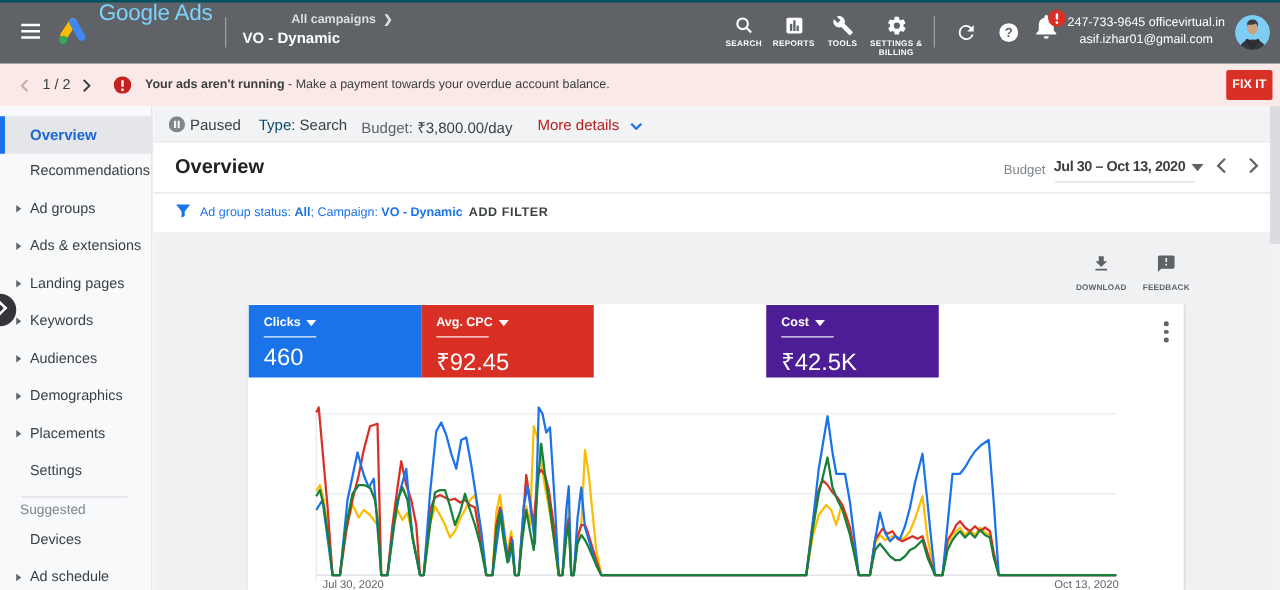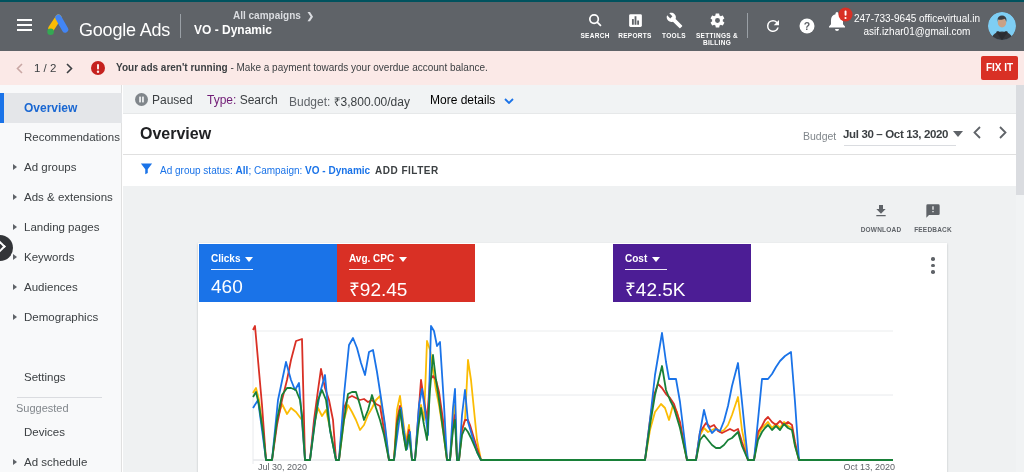"Google Ads" #gads-text { color: #ffffff -> #7dd3fc; top: 20px -> 0 }
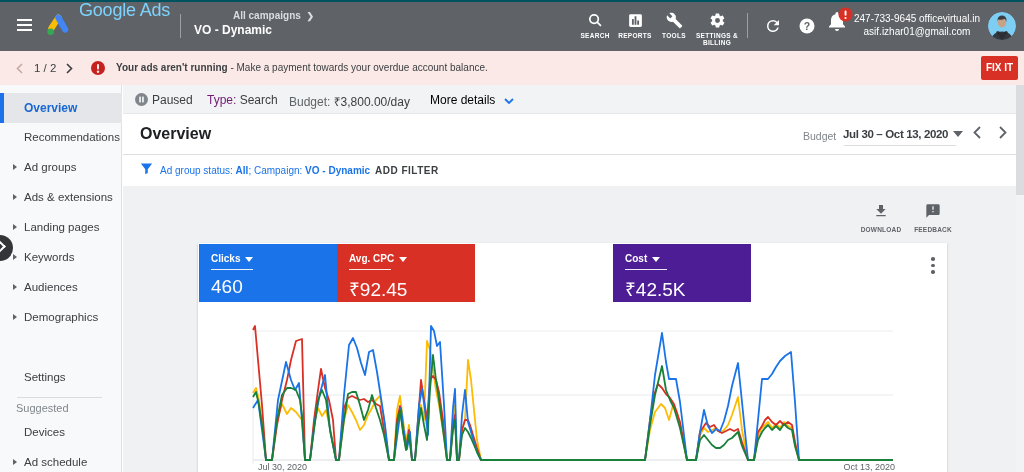"Type:" span { color: #701a75 -> #0c4a6e }
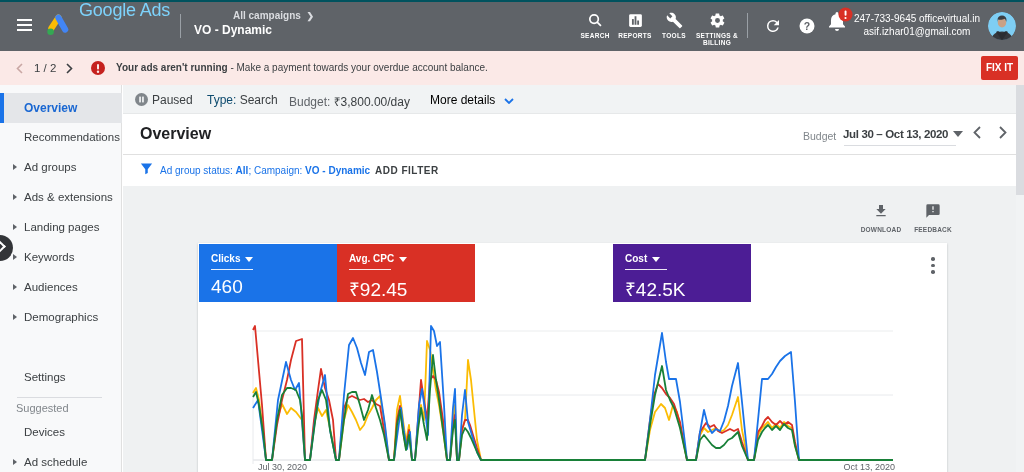"More details" div.abs { color: #000000 -> #b91c1c }
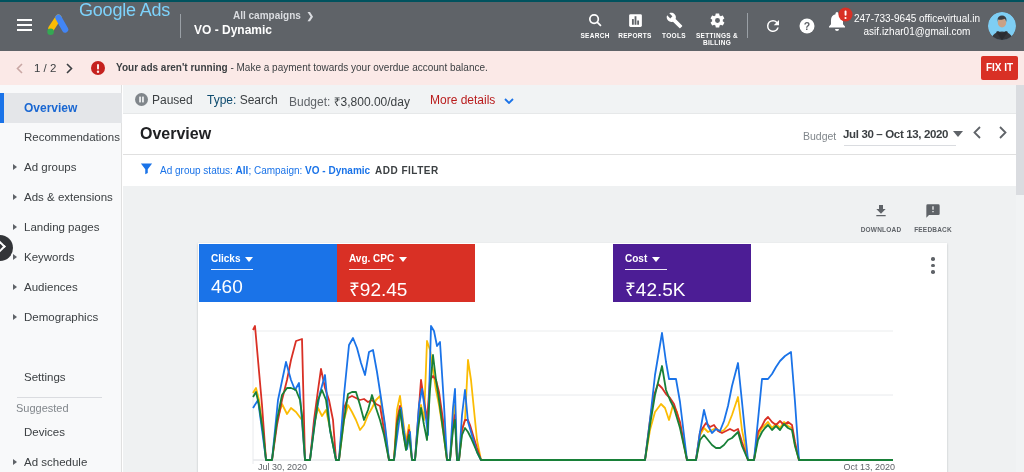"Placements" div.sb-item { html: none -> <div> <div></div> <div>Placements</div> </div> }
